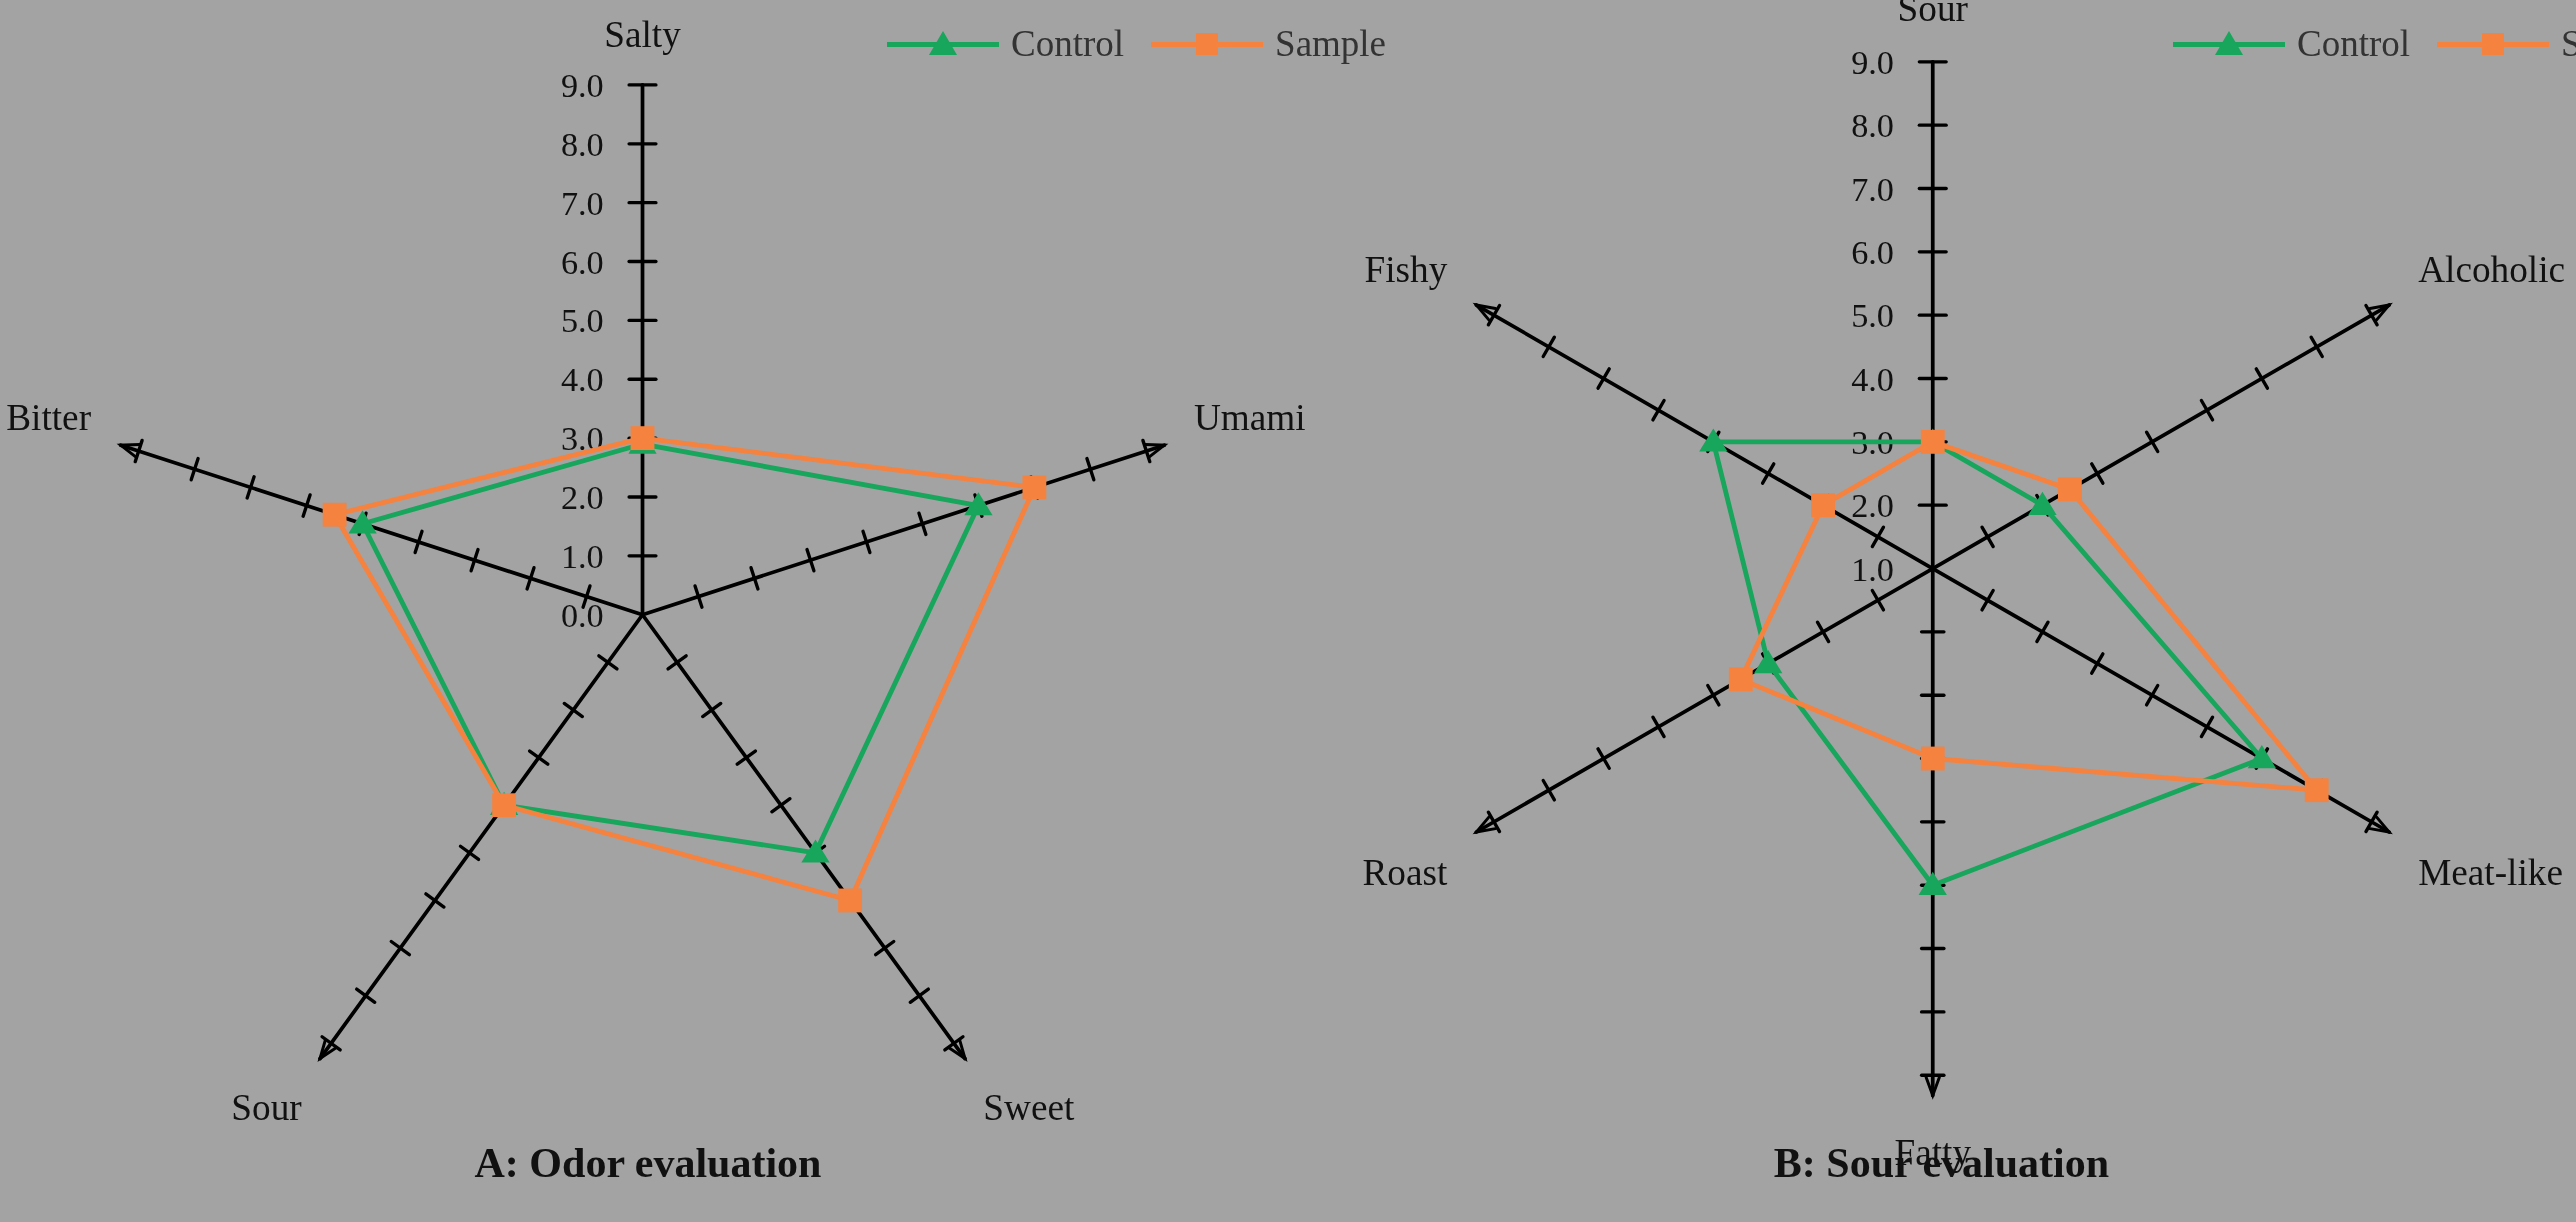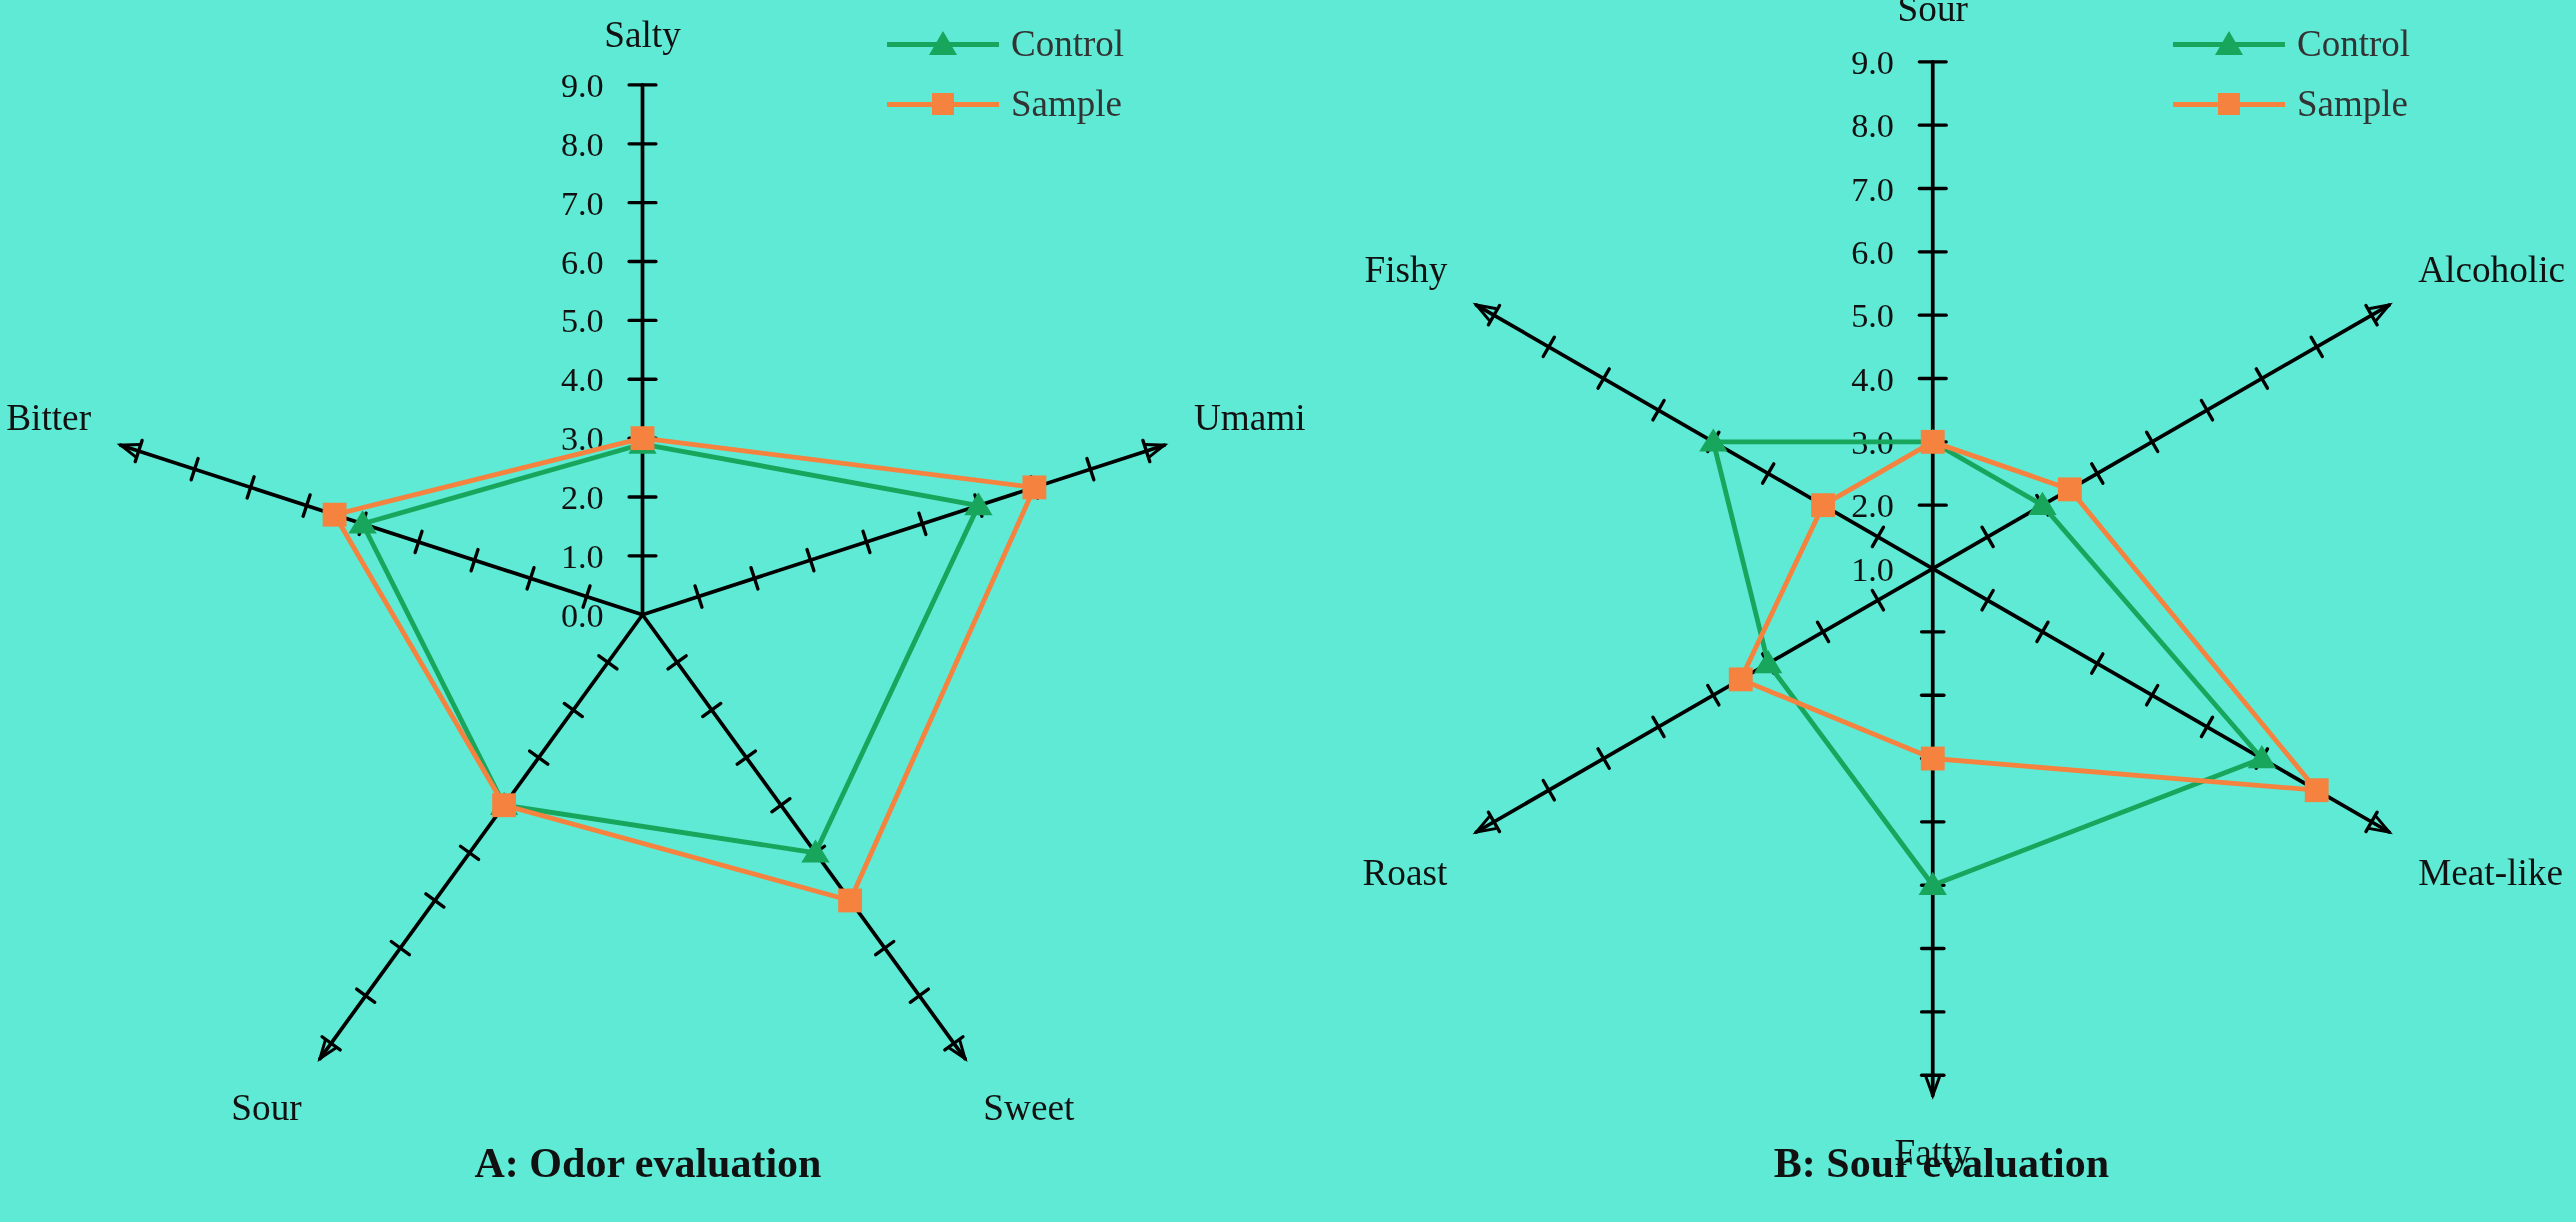"Salty" .stage { background: #5eead4 -> #a3a3a3 }
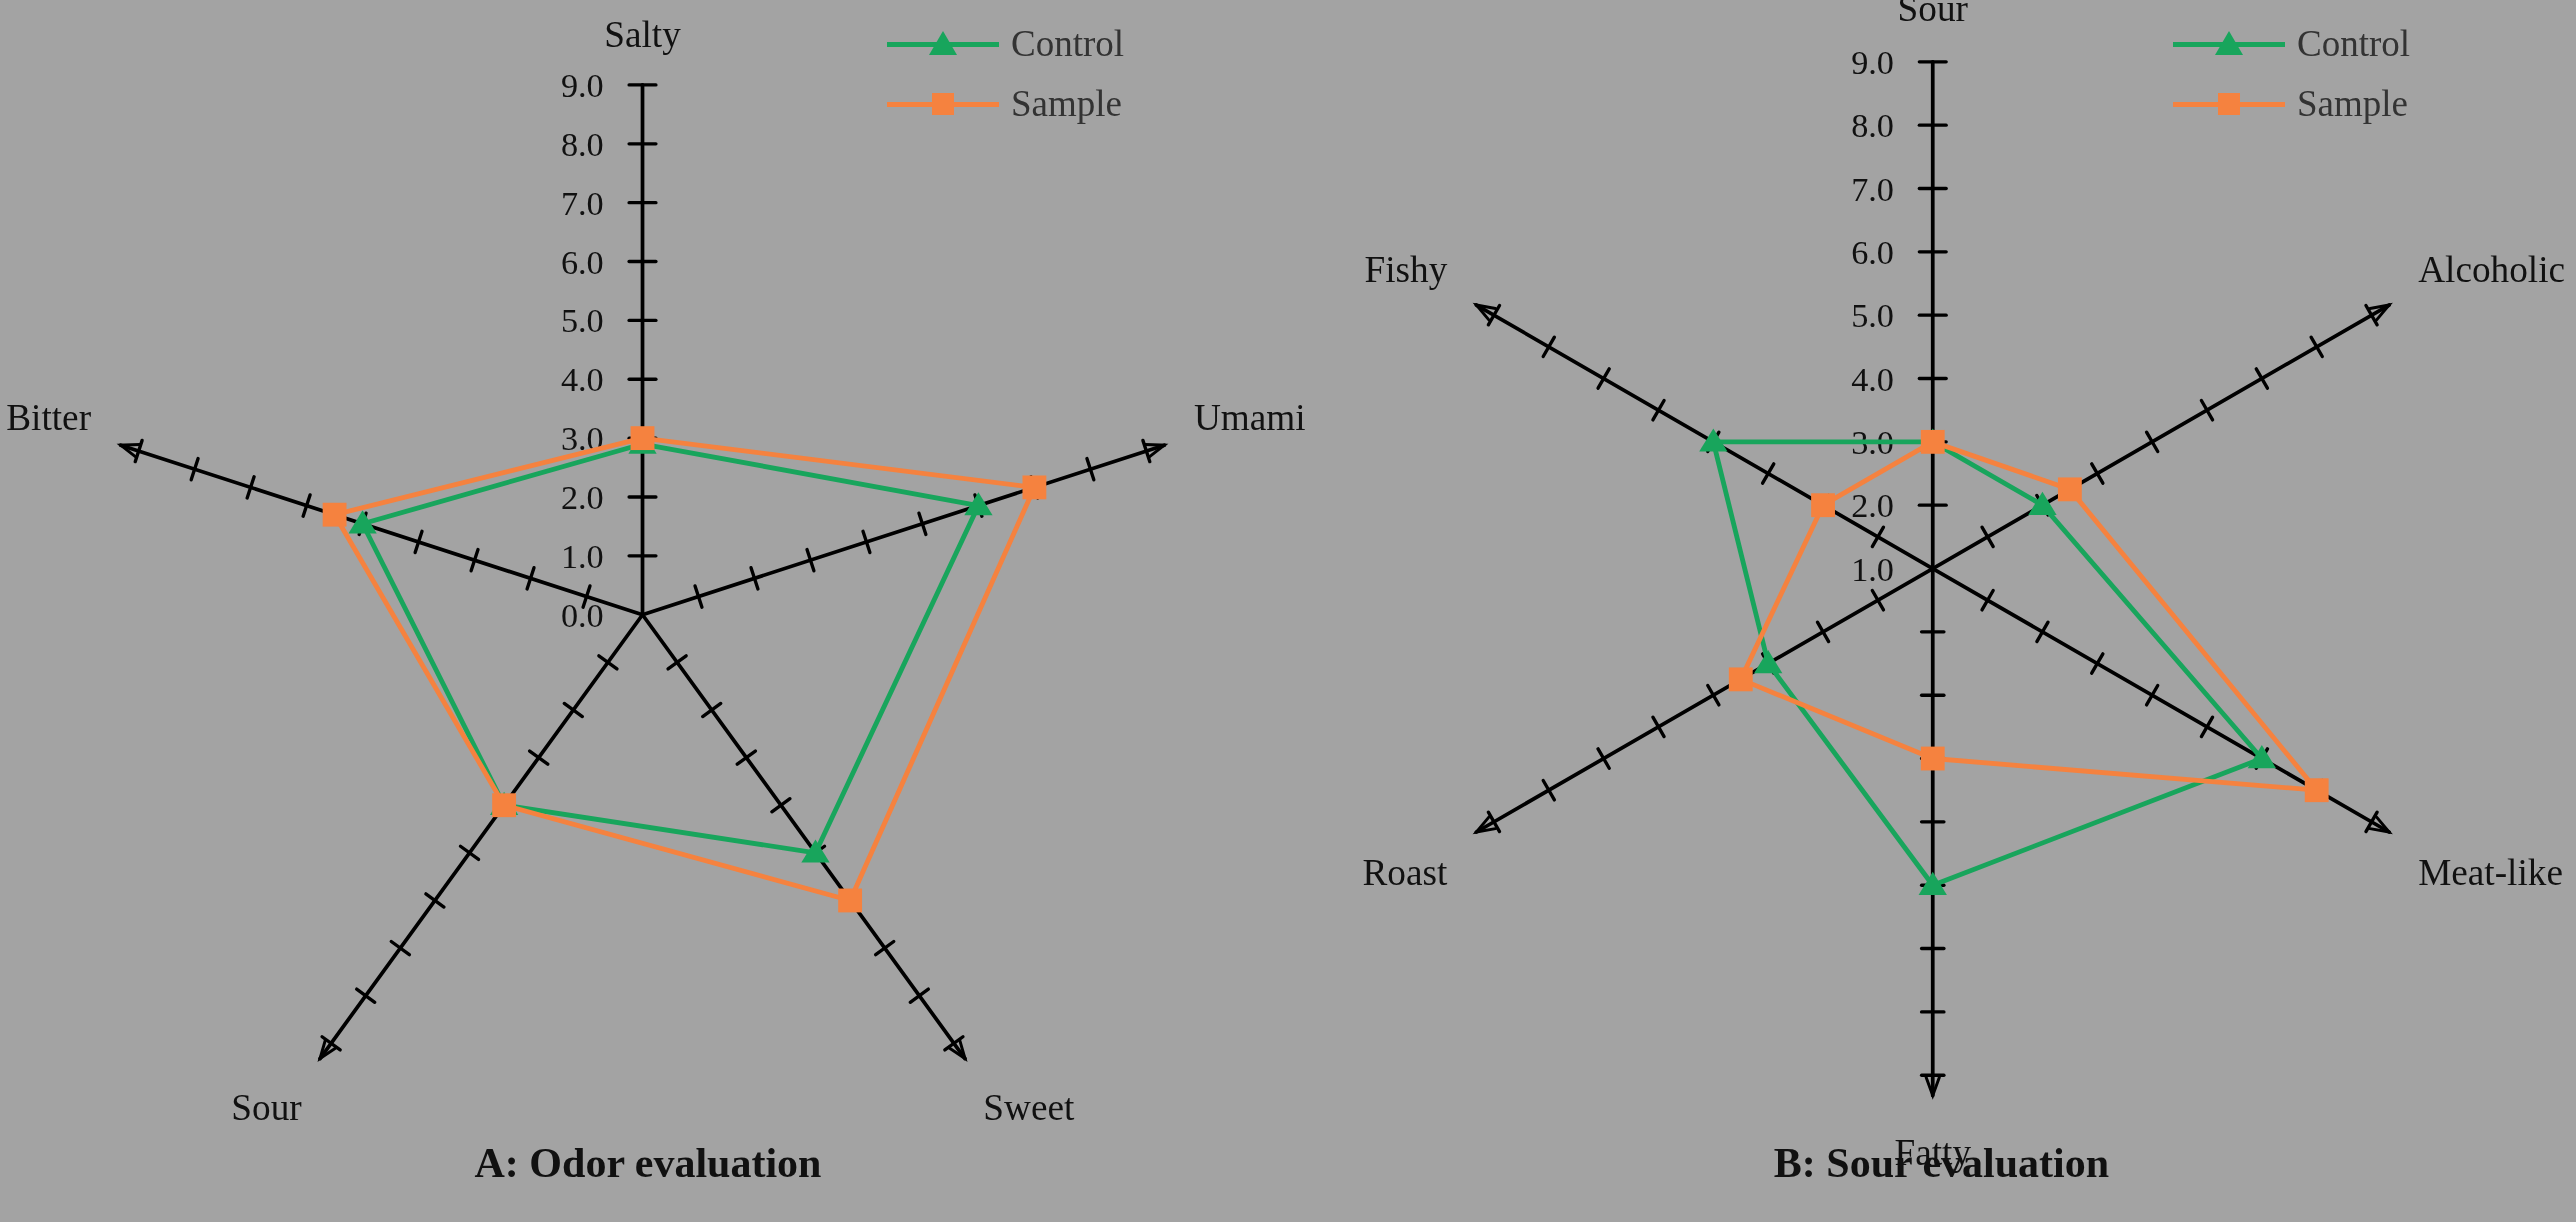"Control" .legend { flex-direction: column -> row; gap: 17px -> 27px }
